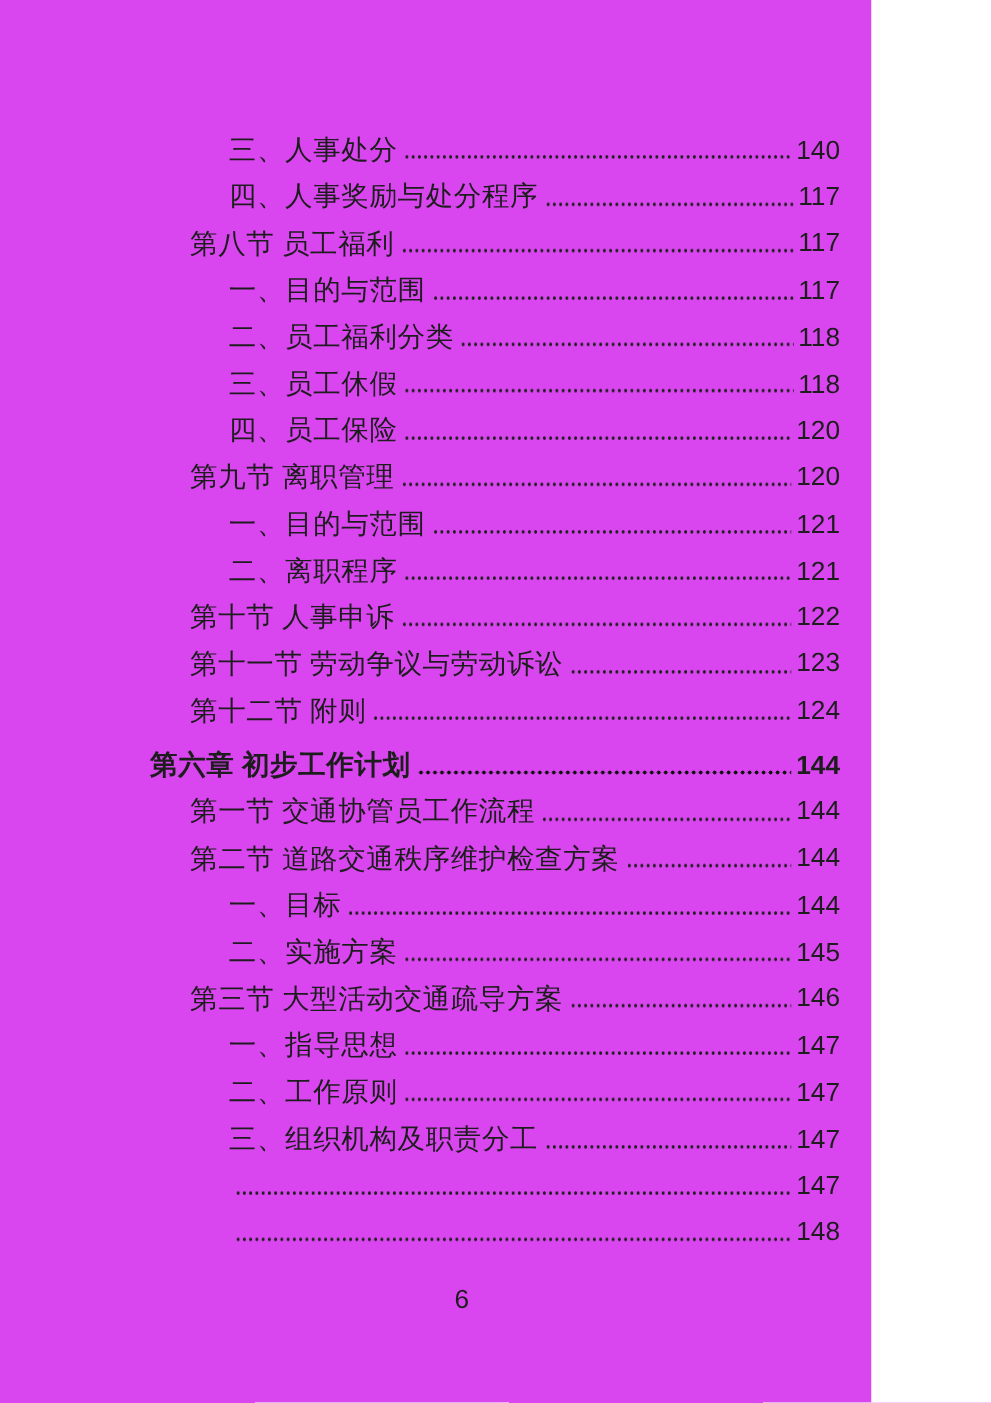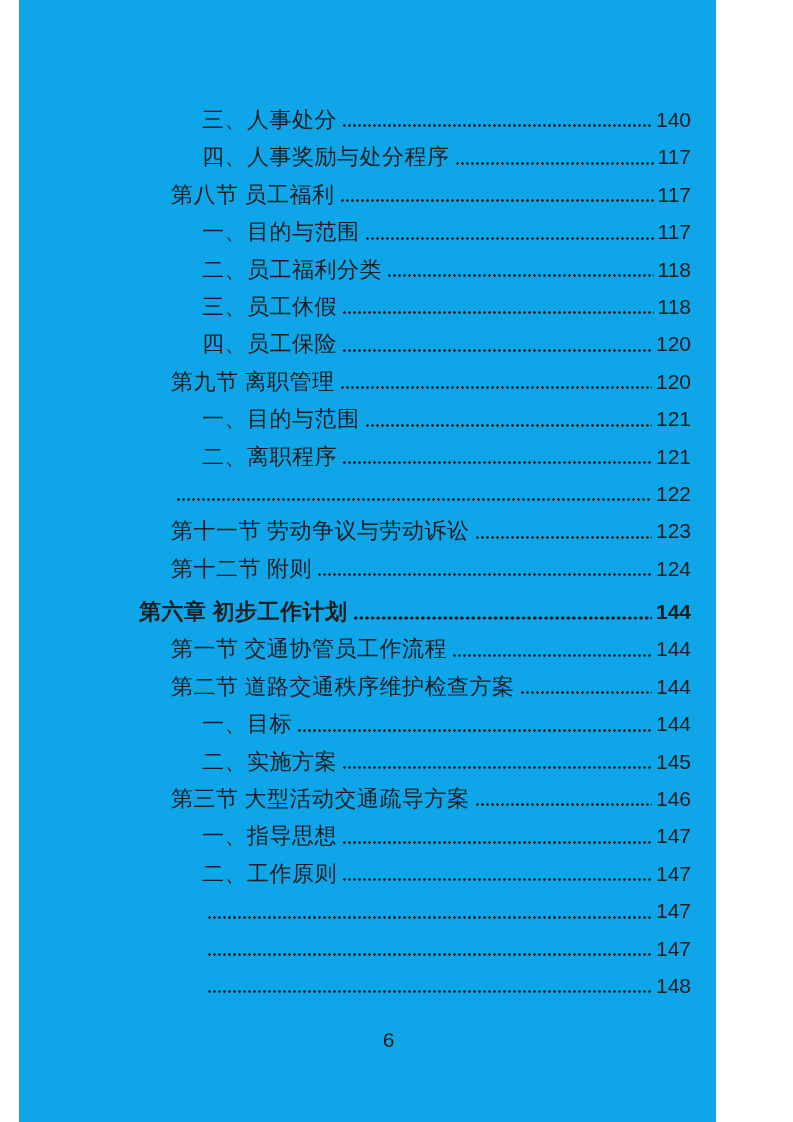"三、人事处分" .page { background: #0ea5e9 -> #d946ef; margin-left: 19px -> none }
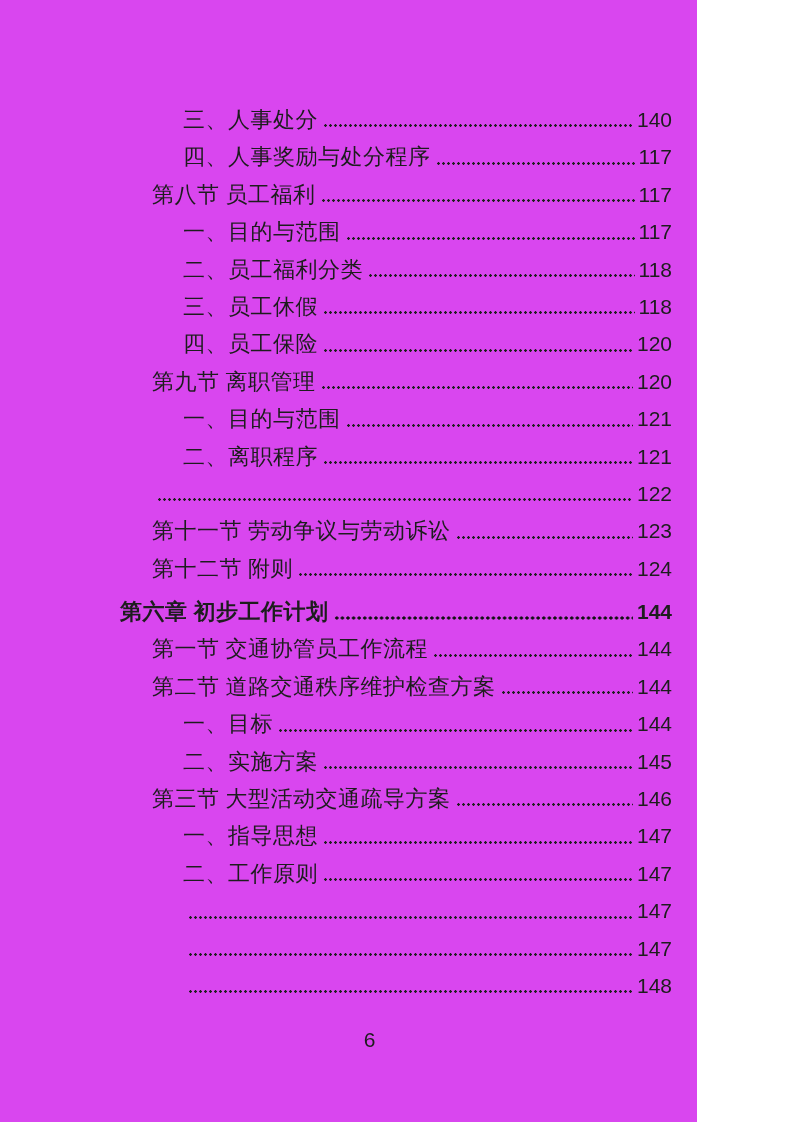"第十节 人事申诉" span.toc-label { html: none -> <span>第十节 人事申诉</span> }
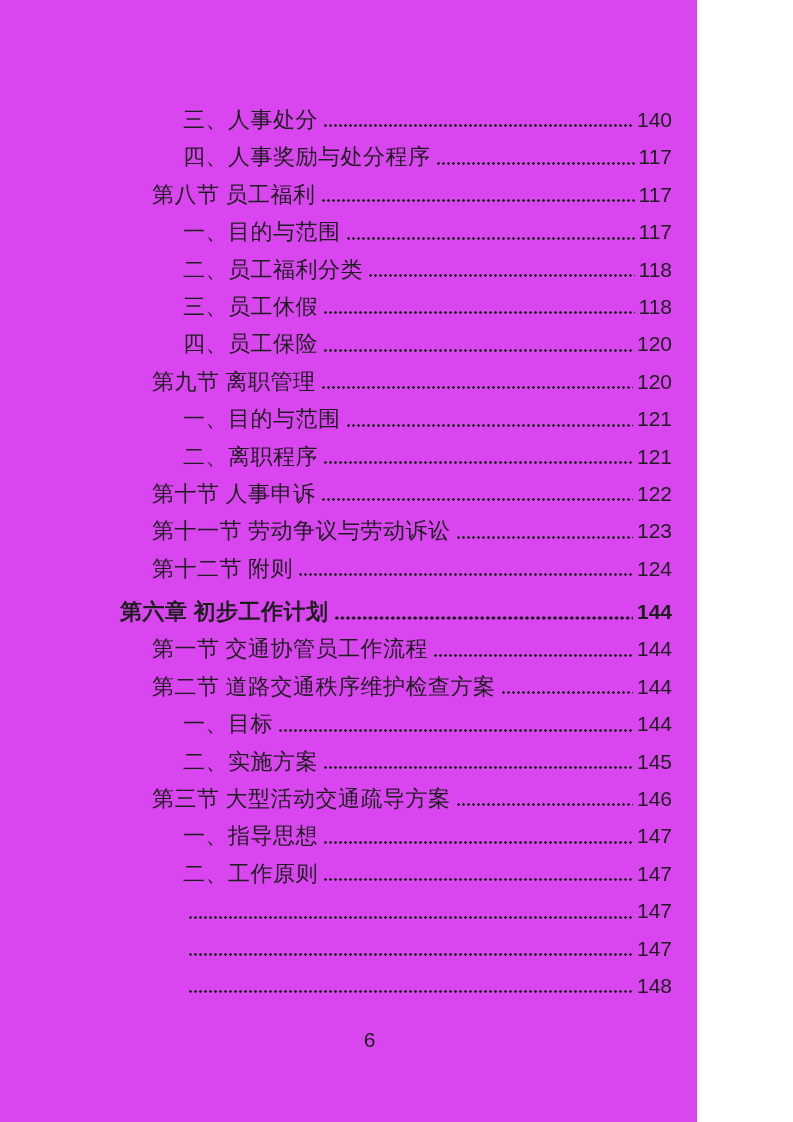"三、组织机构及职责分工" span.toc-label { html: none -> <span>三、组织机构及职责分工</span> }
